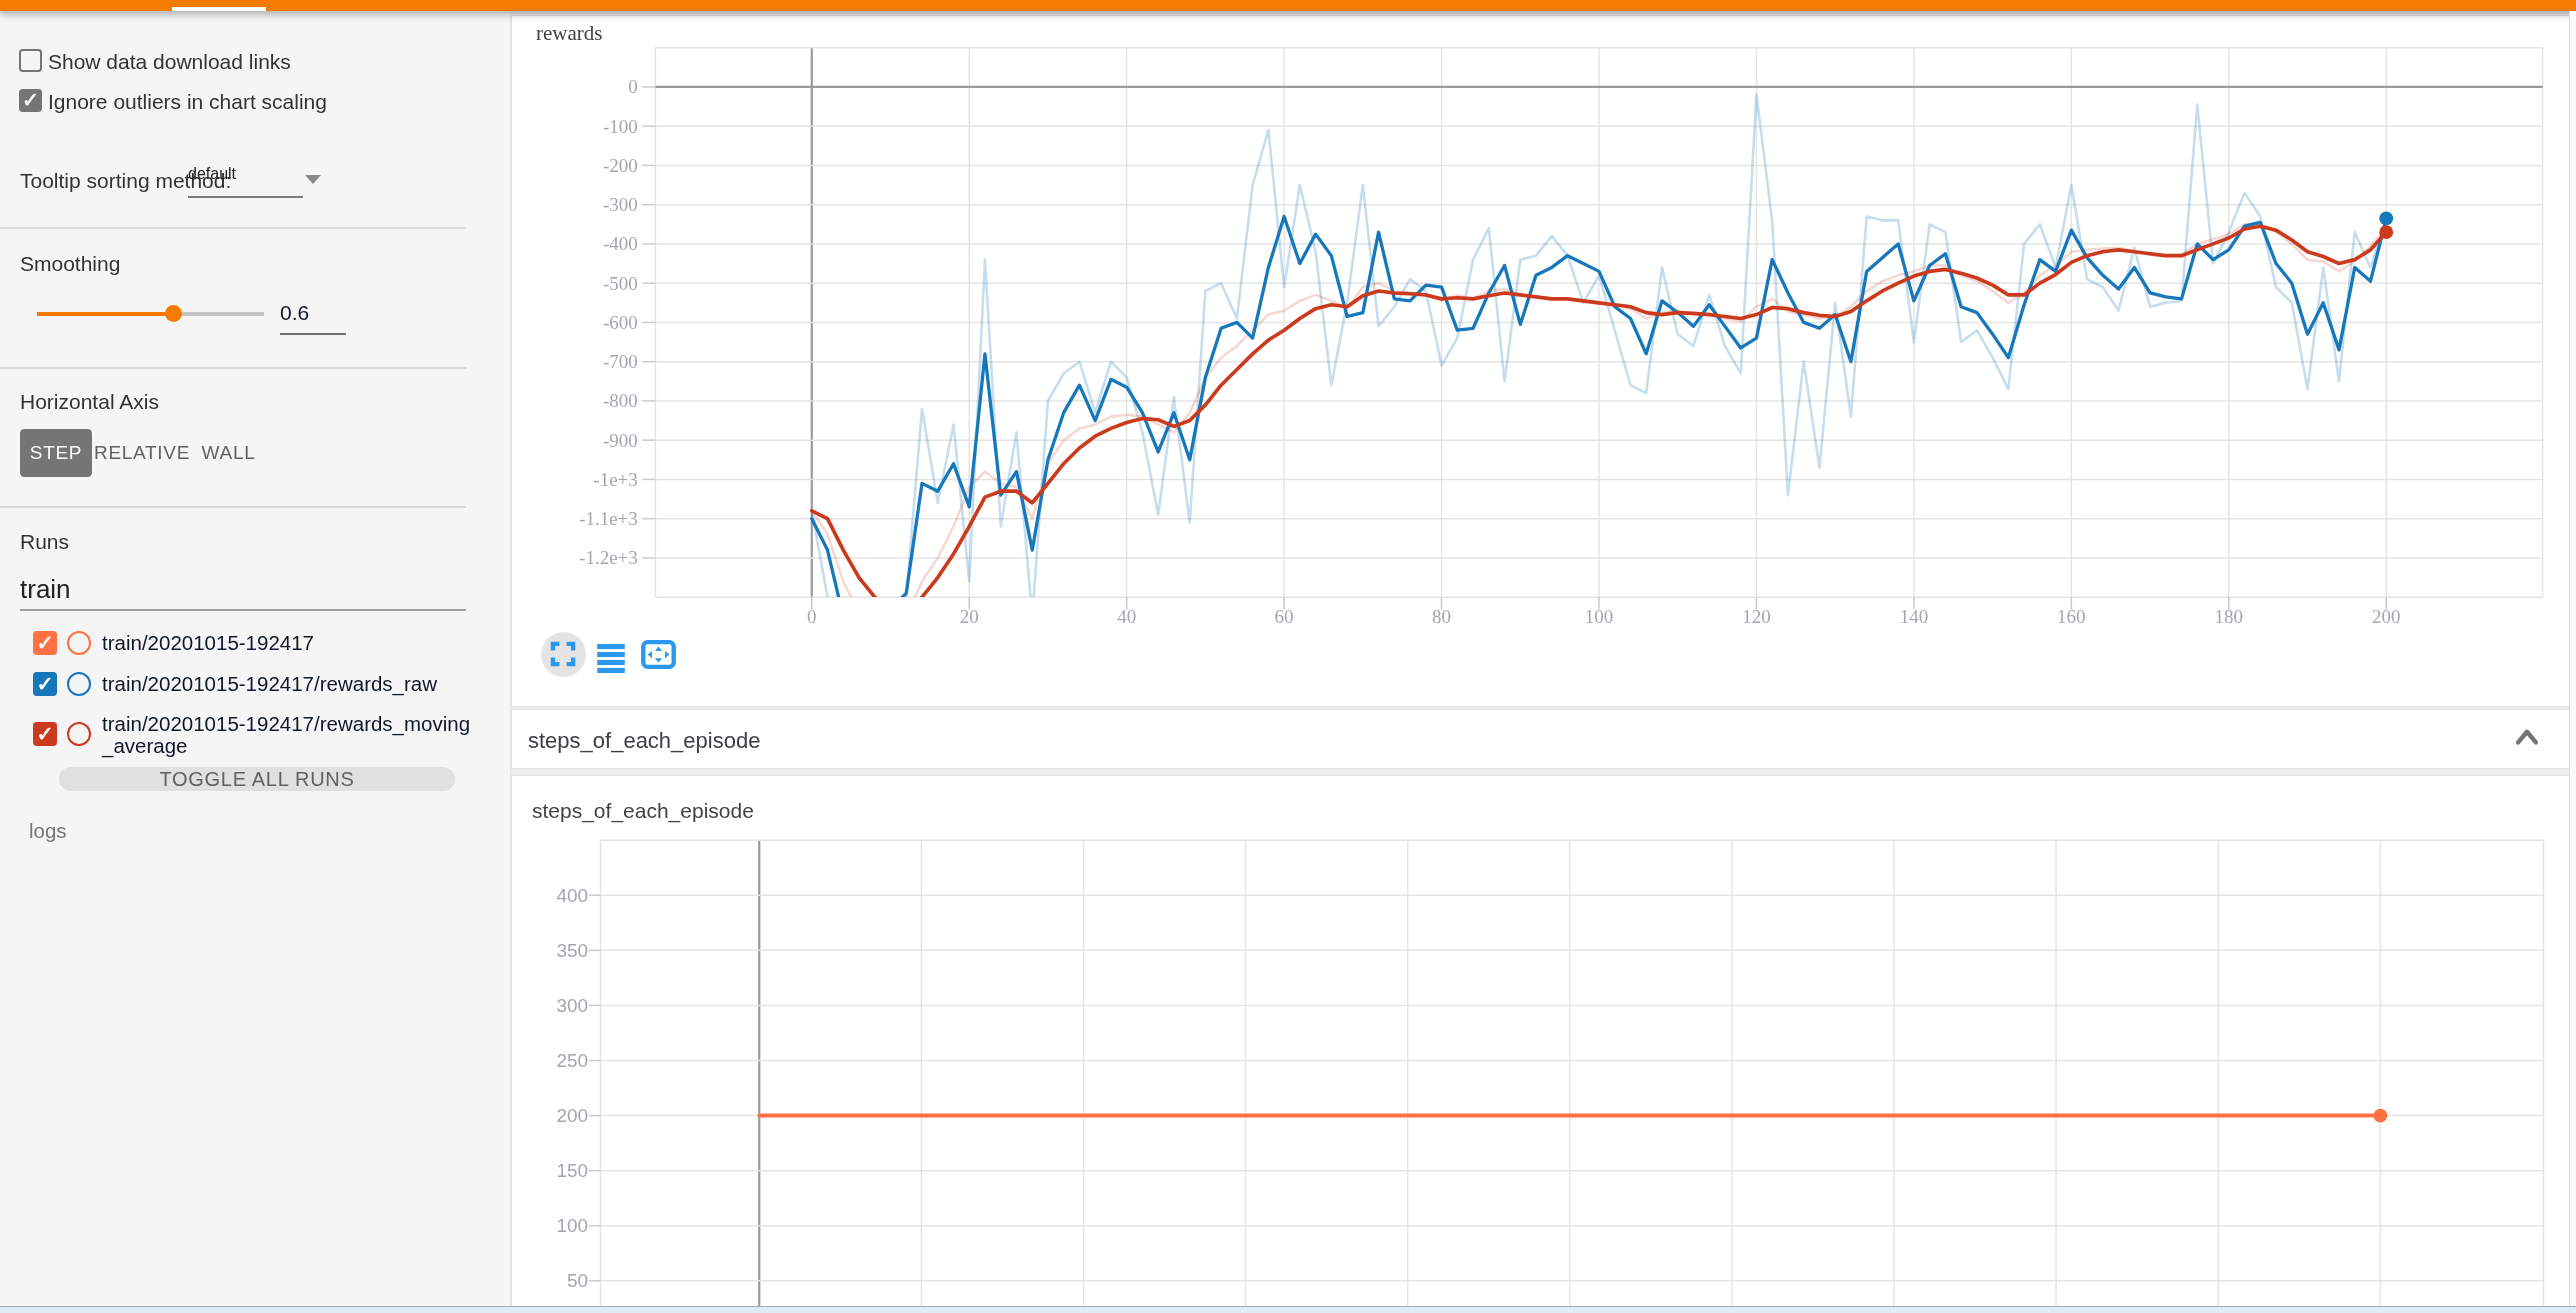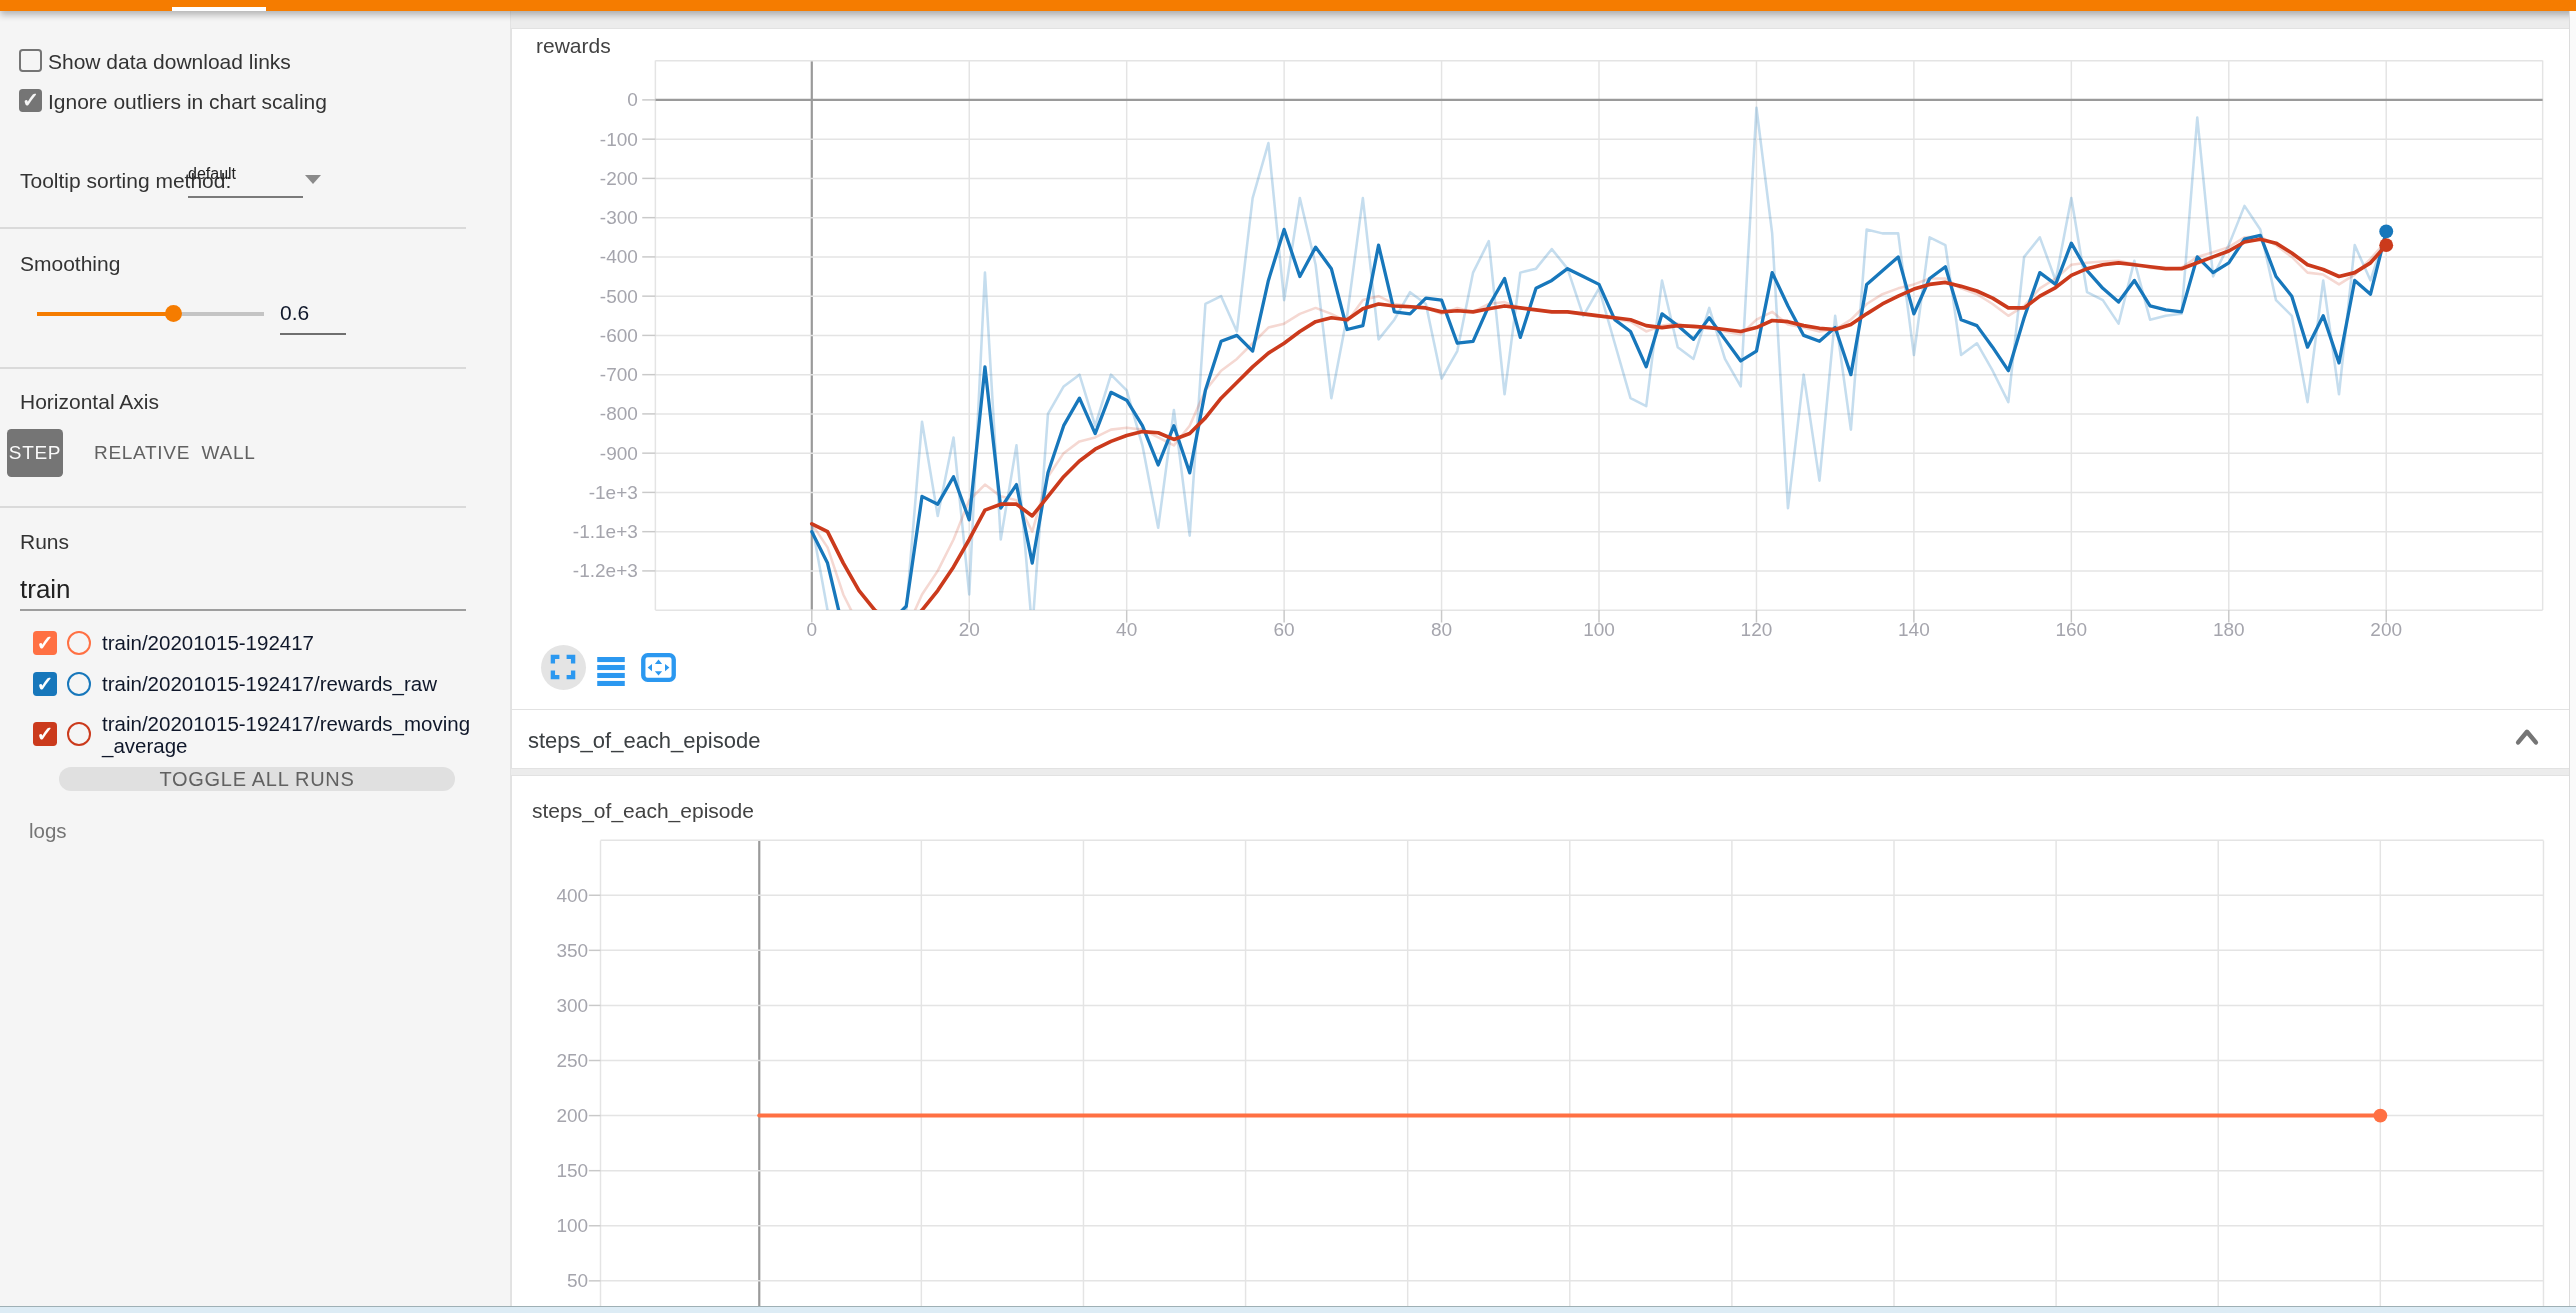"rewards" #card1 { font-family: none -> Liberation Serif, serif; top: 17px -> 4px }
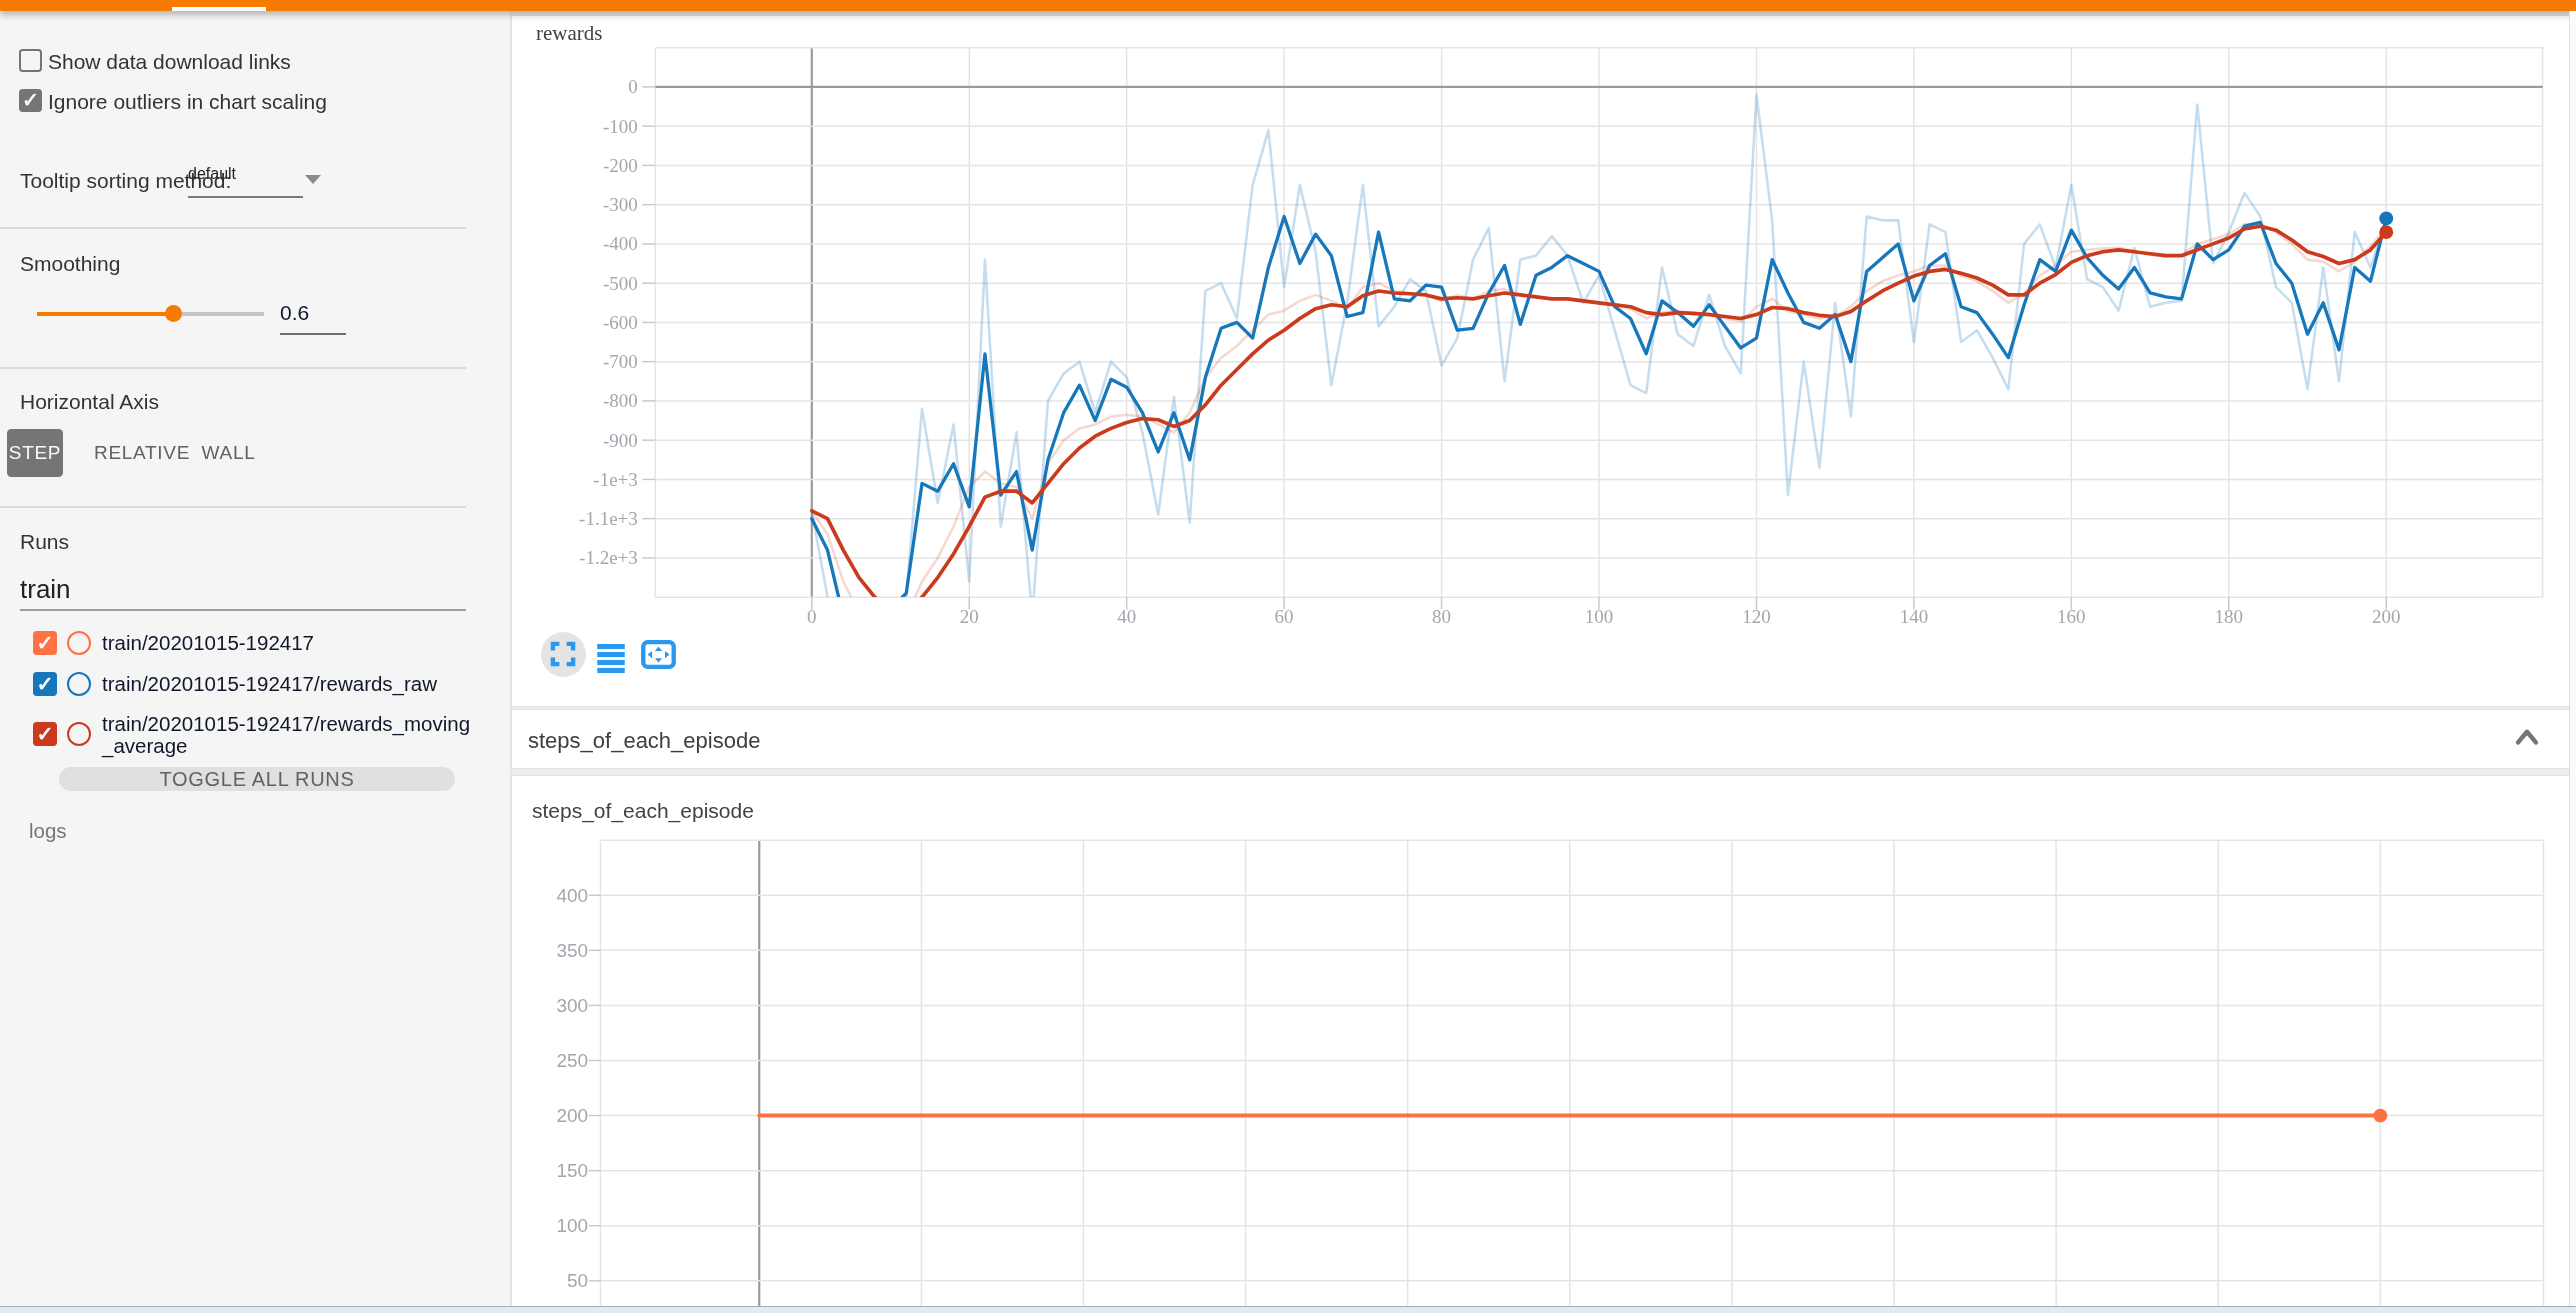"STEP" div.axis-btn { left: 7px -> 20px; width: 56px -> 72px }
